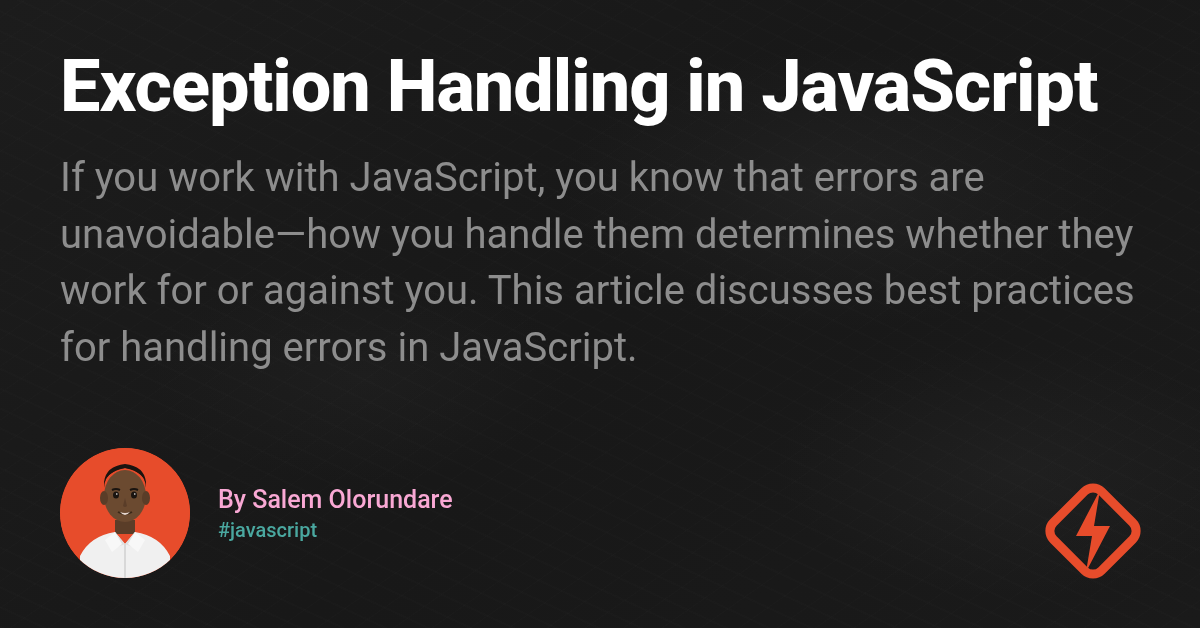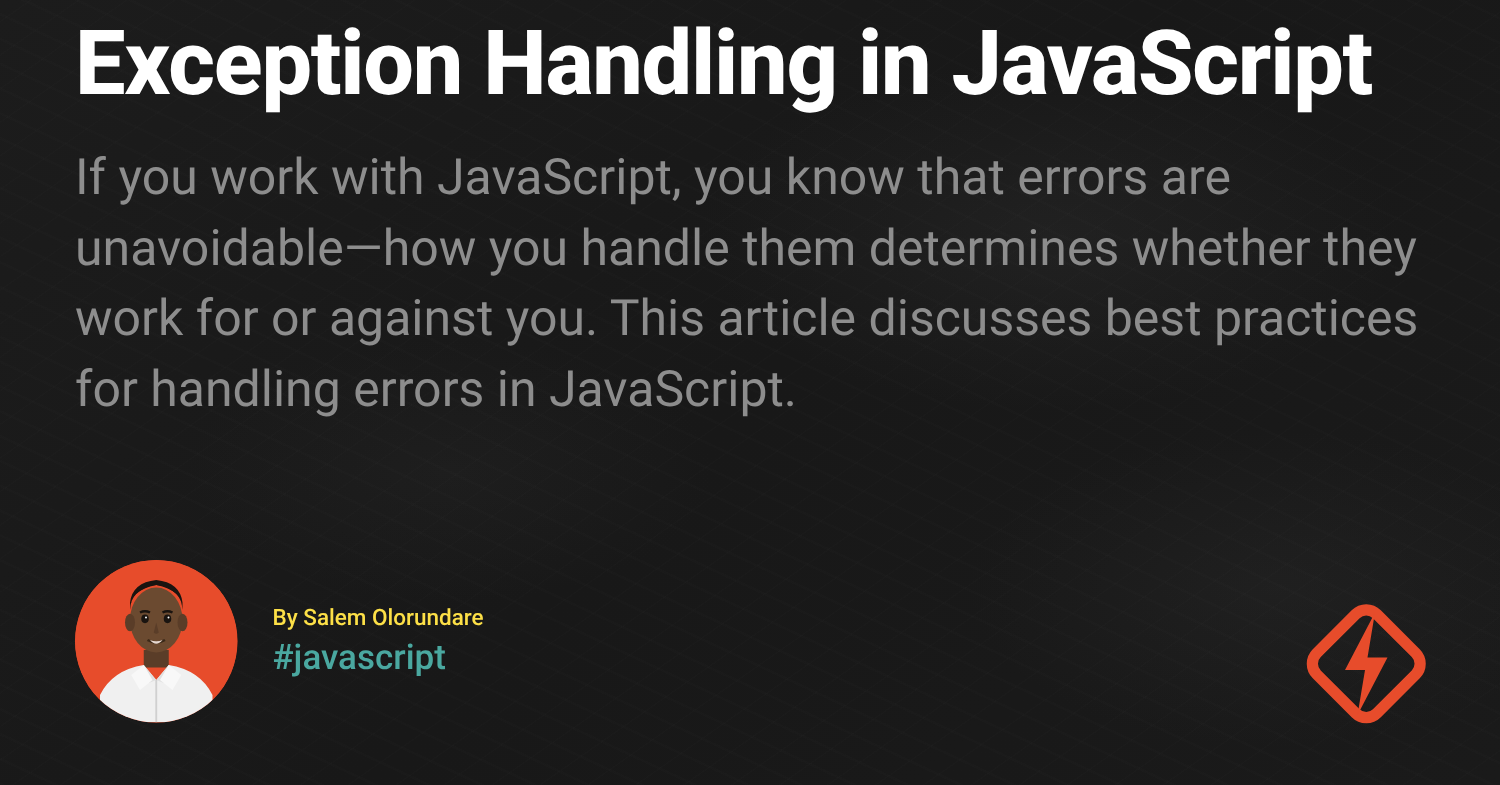"Exception Handling in JavaScript" .container { padding: 12px 60px 40px 60px -> 48px 60px 40px 60px }
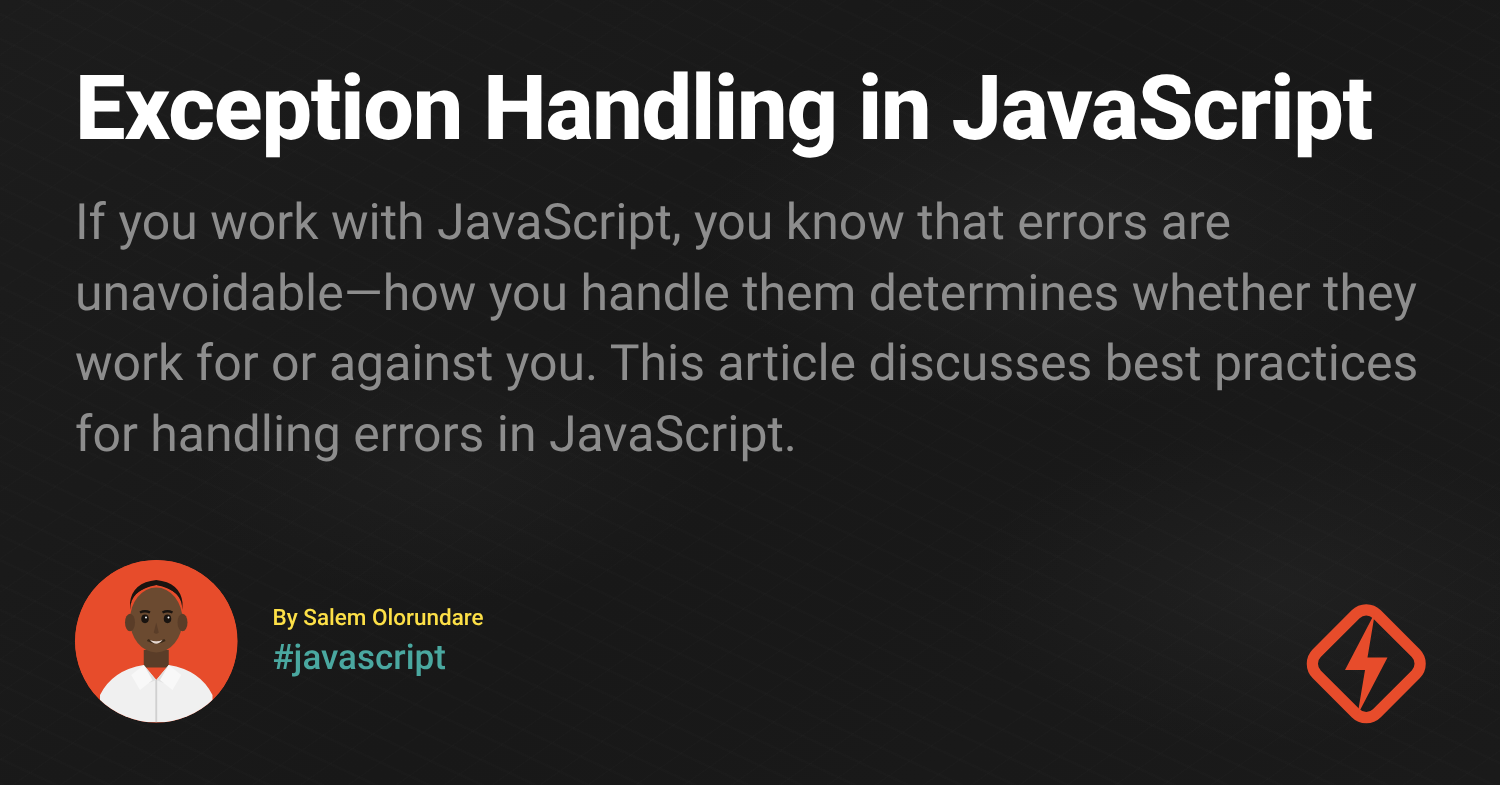"By Salem Olorundare" .byline { color: #fde047 -> #f9a8d4; font-size: 18px -> 25px }
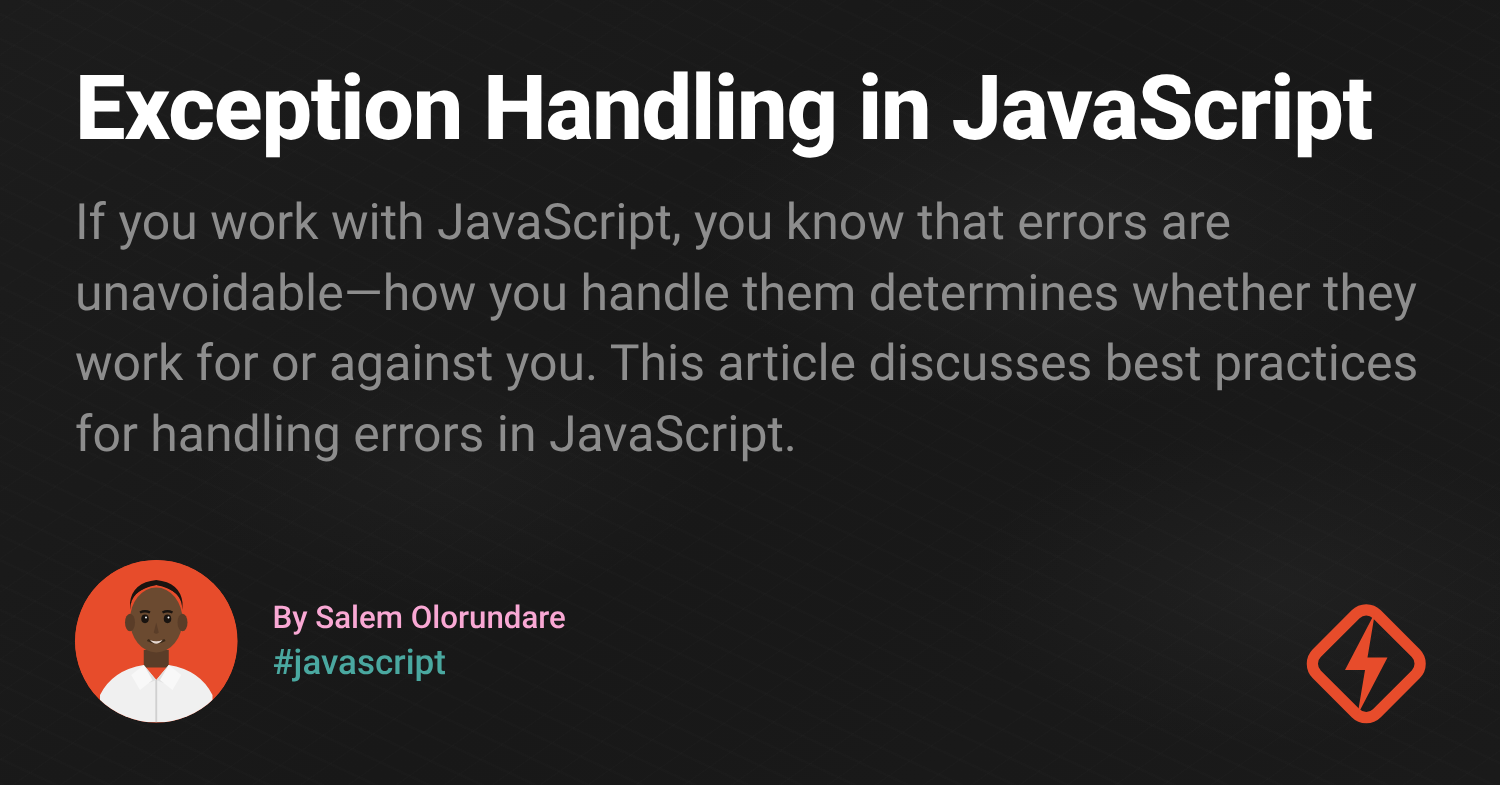"#javascript" .hashtag { font-size: 28px -> 20px }
